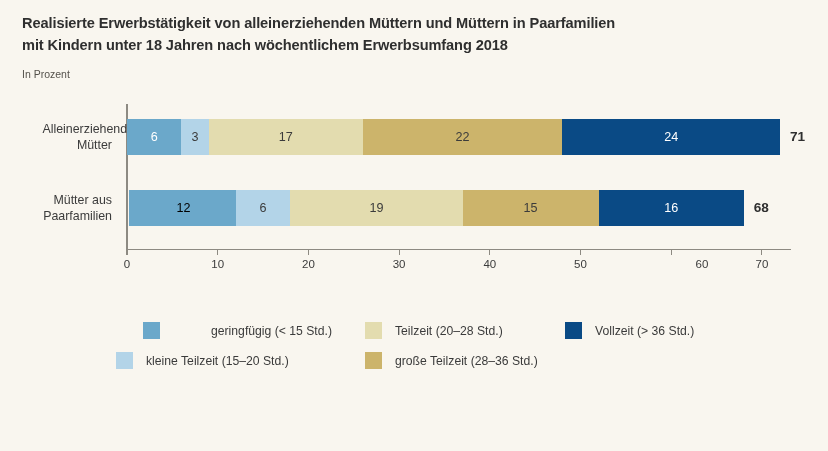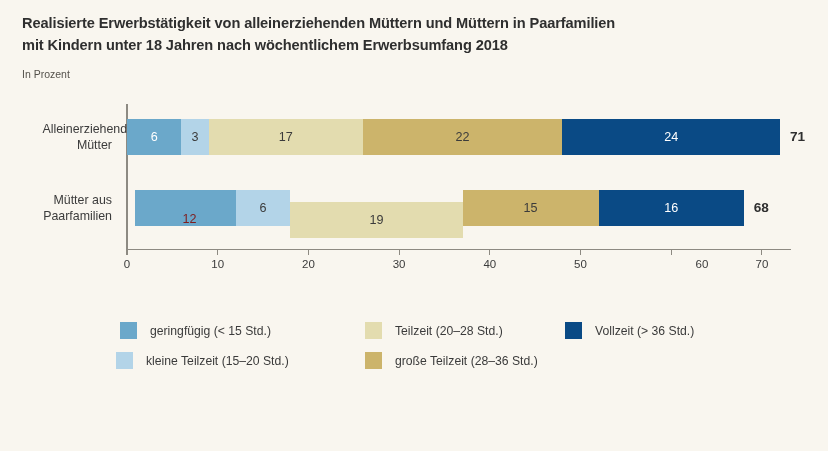"12" div.seg { align-items: flex-end -> none; color: #7f1d1d -> #000000; left: 135px -> 129px }
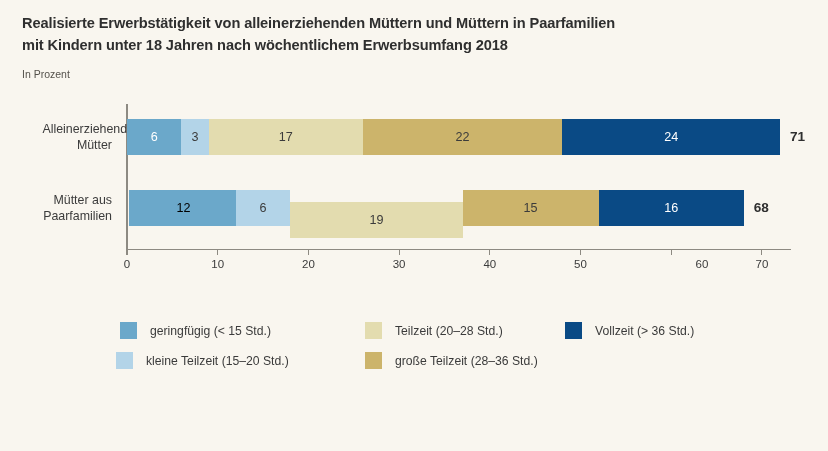"19" div.seg { margin-top: 12px -> none }
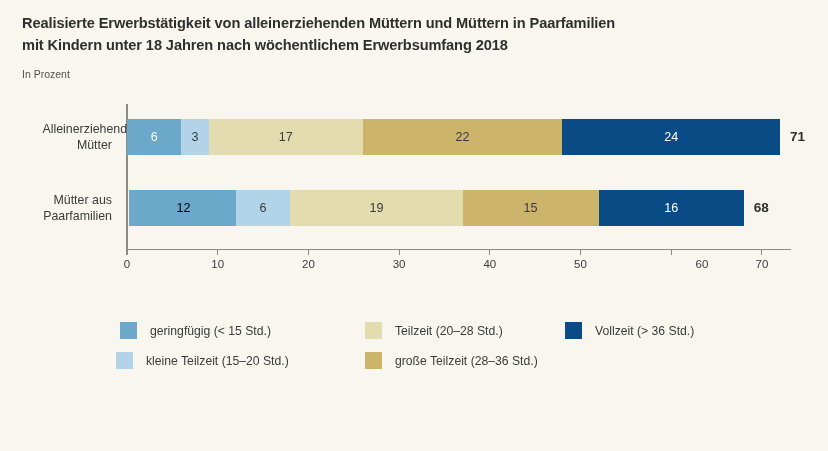"geringfügig (< 15 Std.)" div.legend-item { gap: none -> 38px; left: 120px -> 143px }
